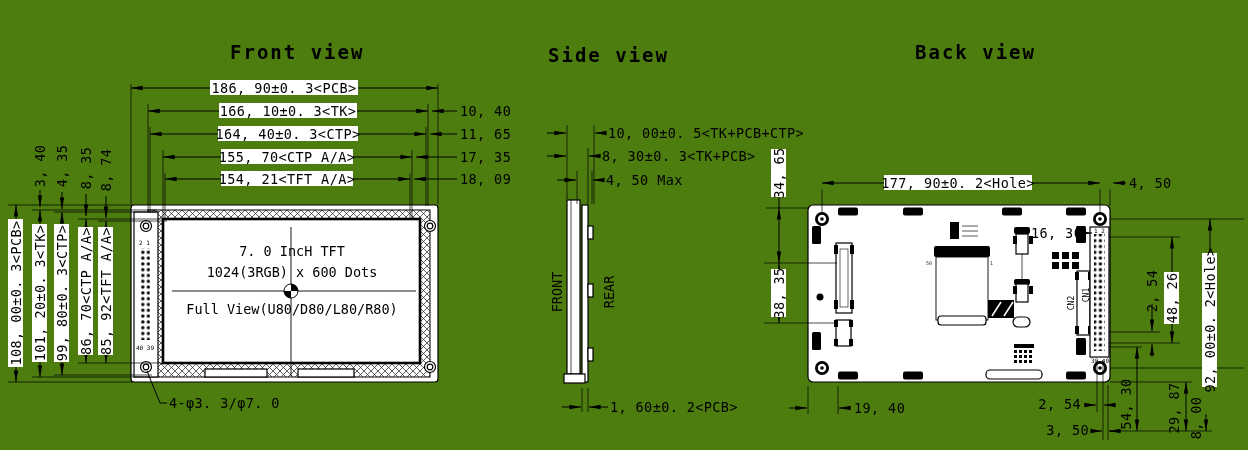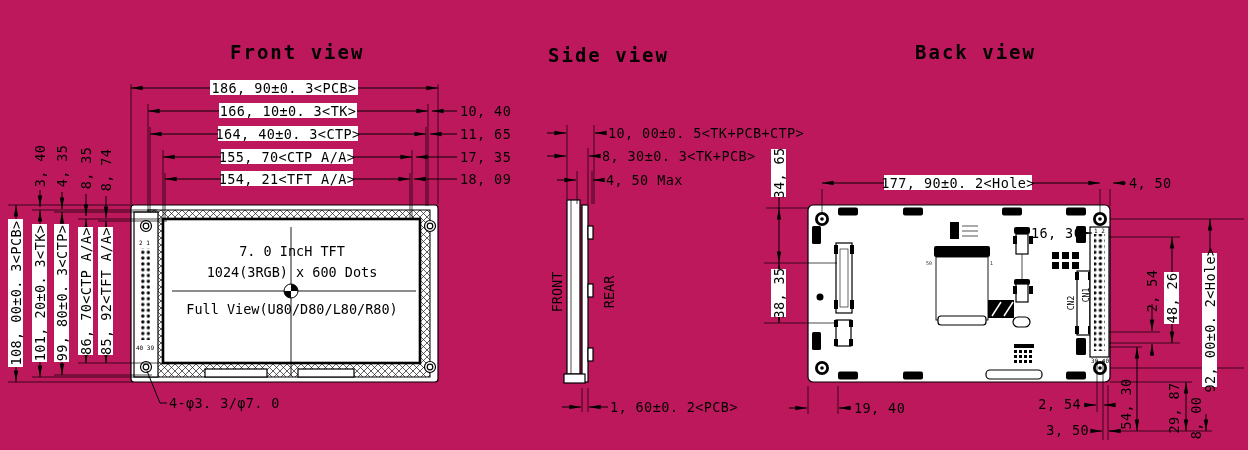"Front view" .wrap { background: #be185d -> #4d7c0f }
